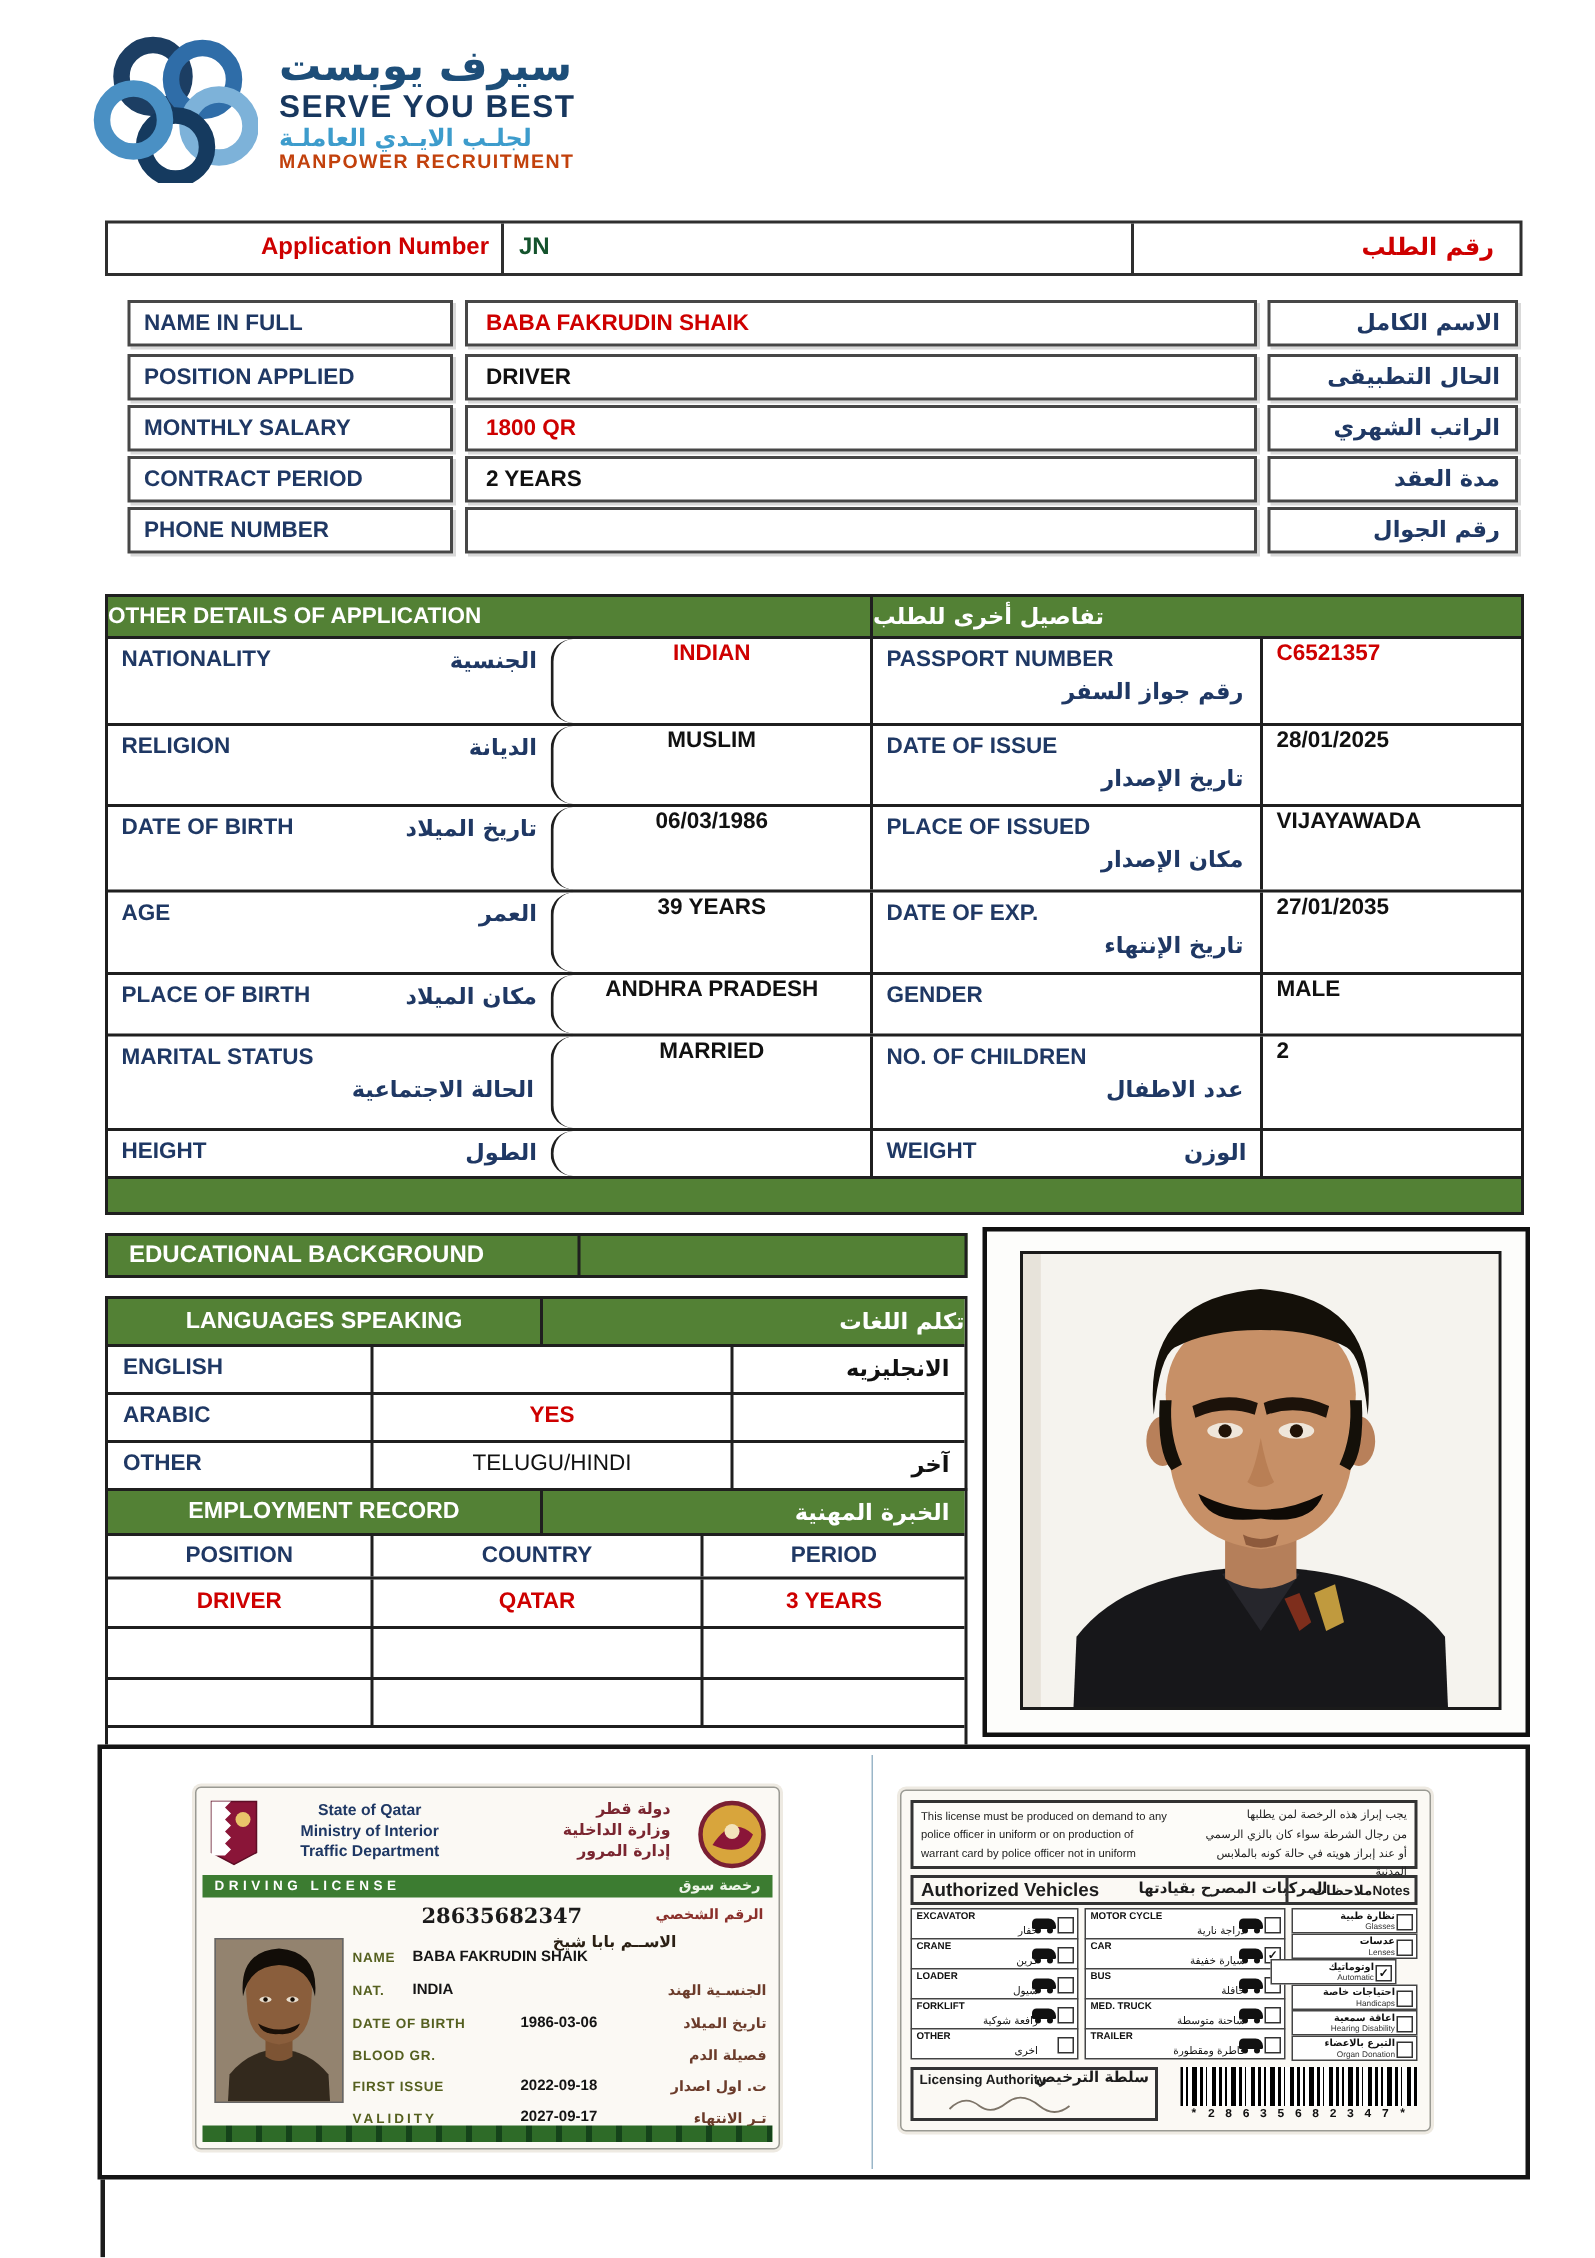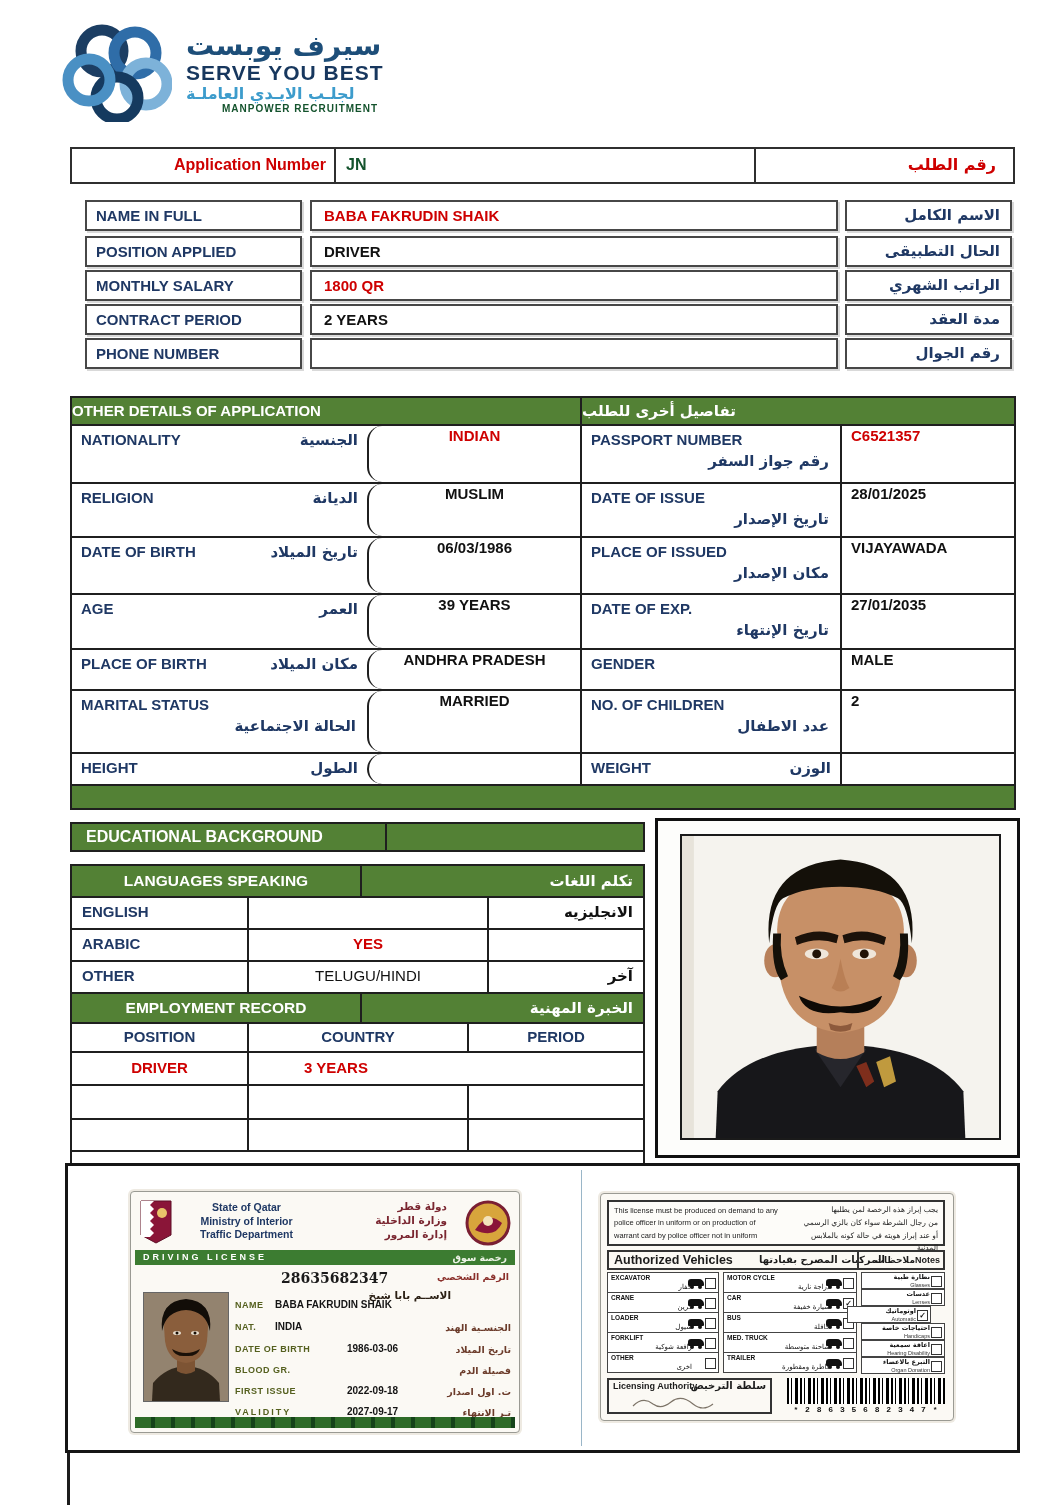"MANPOWER RECRUITMENT" .logo-sub { color: #14532d -> #c2410c; font-size: 10px -> 13px; margin-left: 36px -> none }
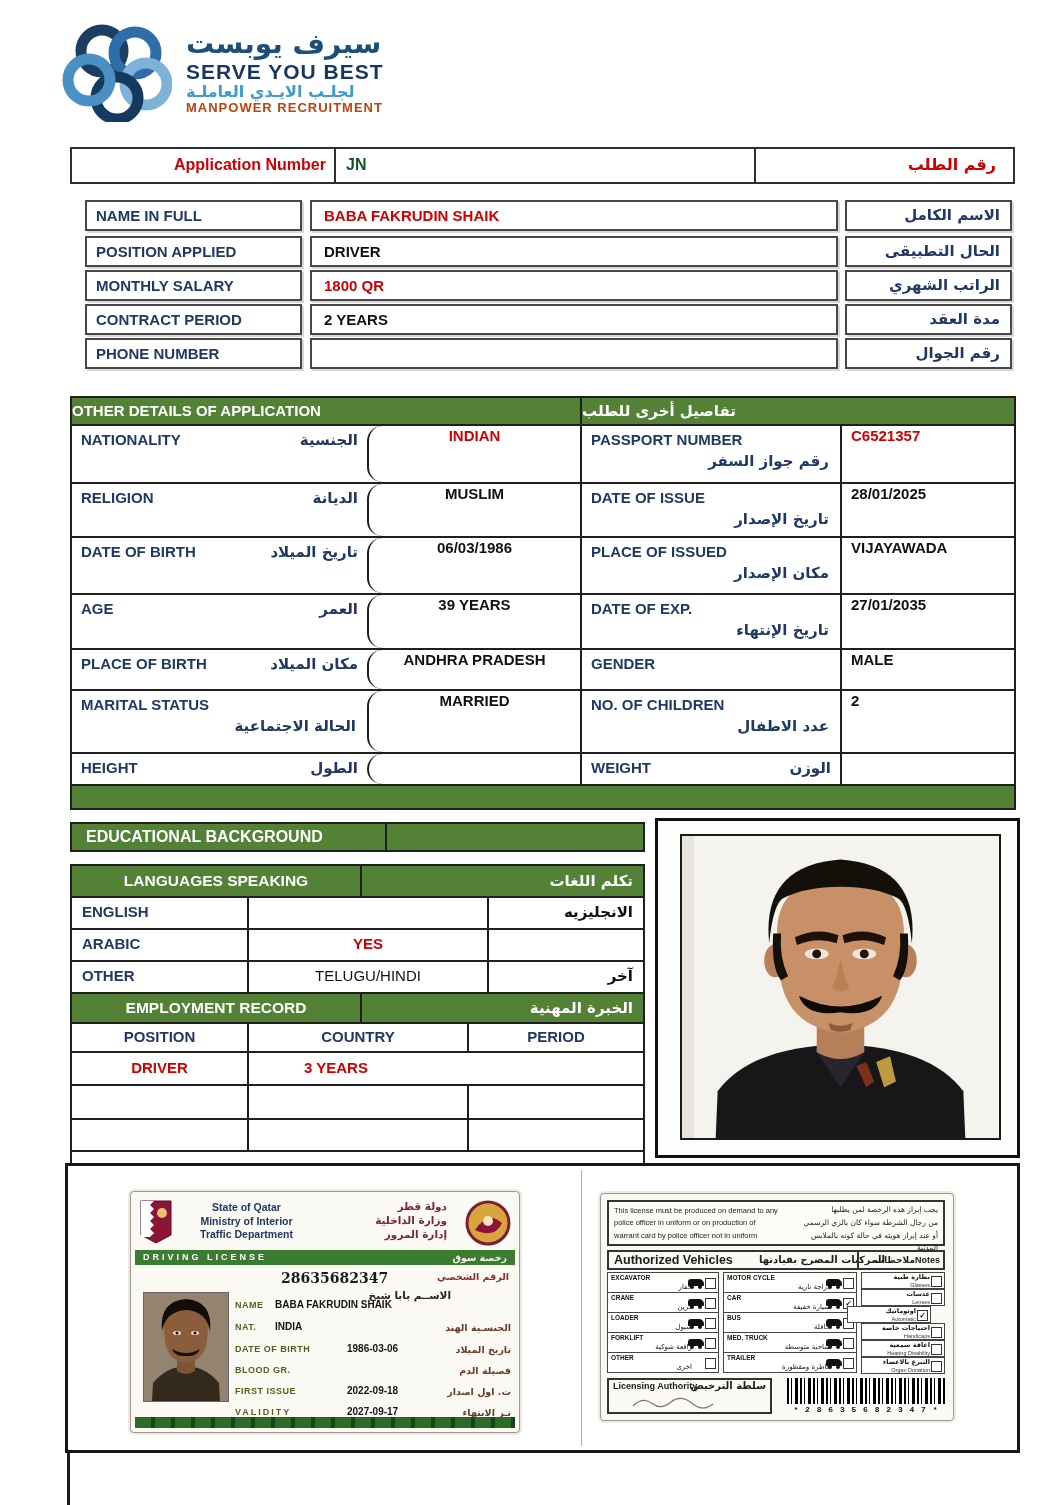"تكلم اللغات" .lt-h .t2 { padding-right: 10px -> none }
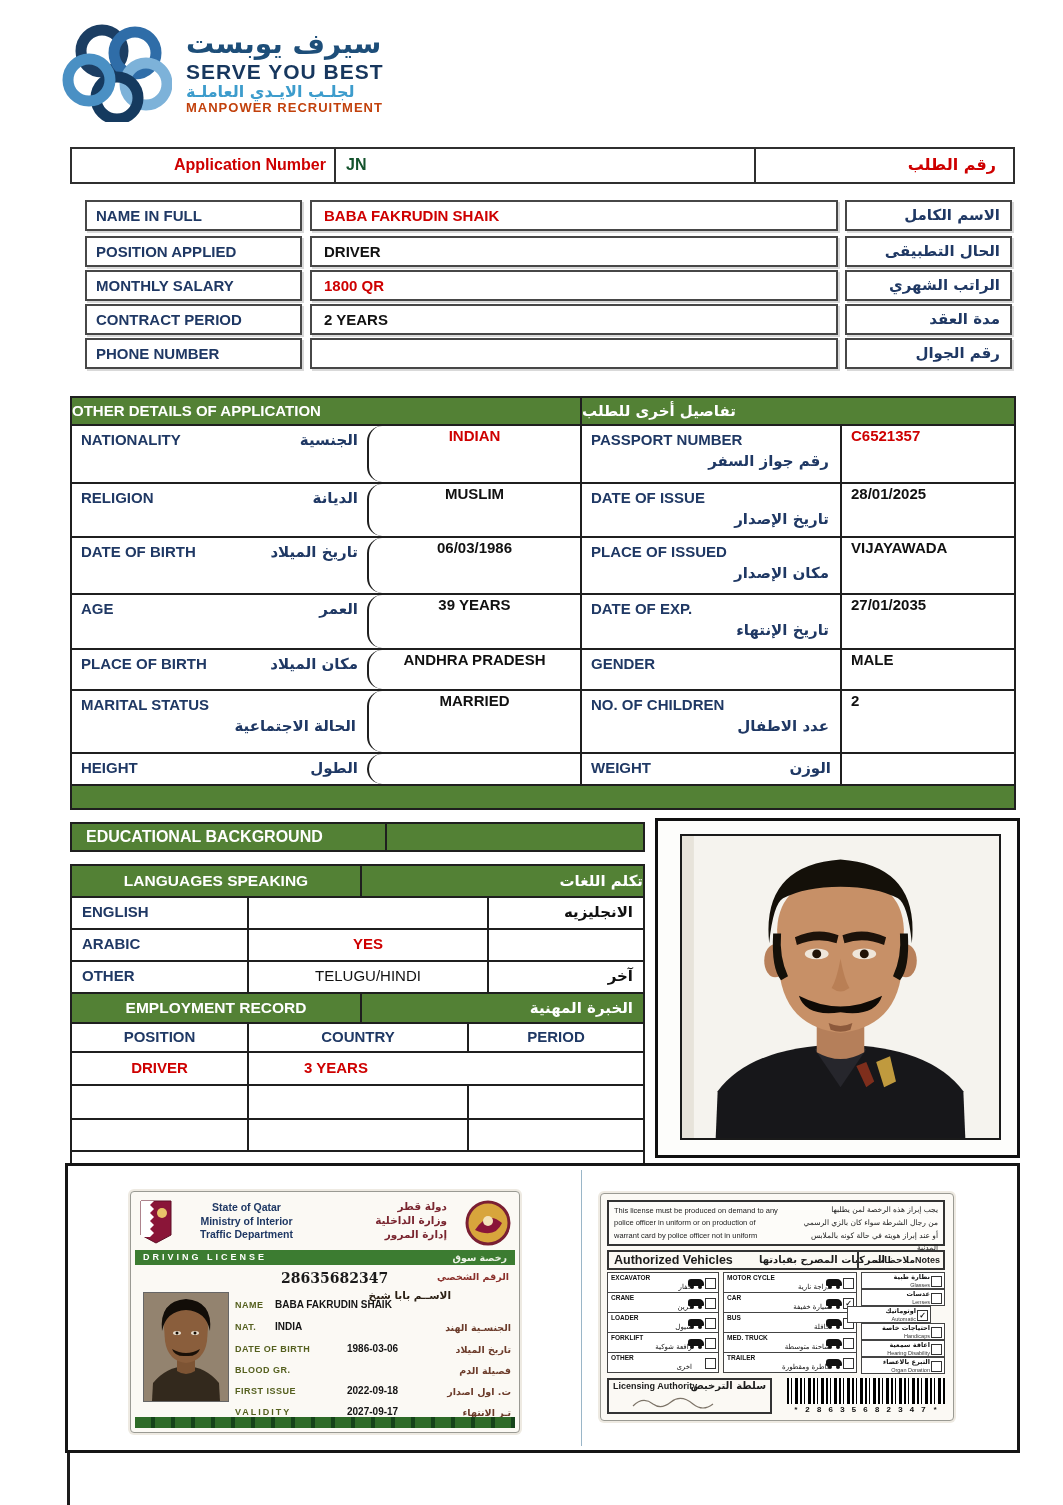"QATAR" div.ec { html: none -> <div>QATAR</div> }
